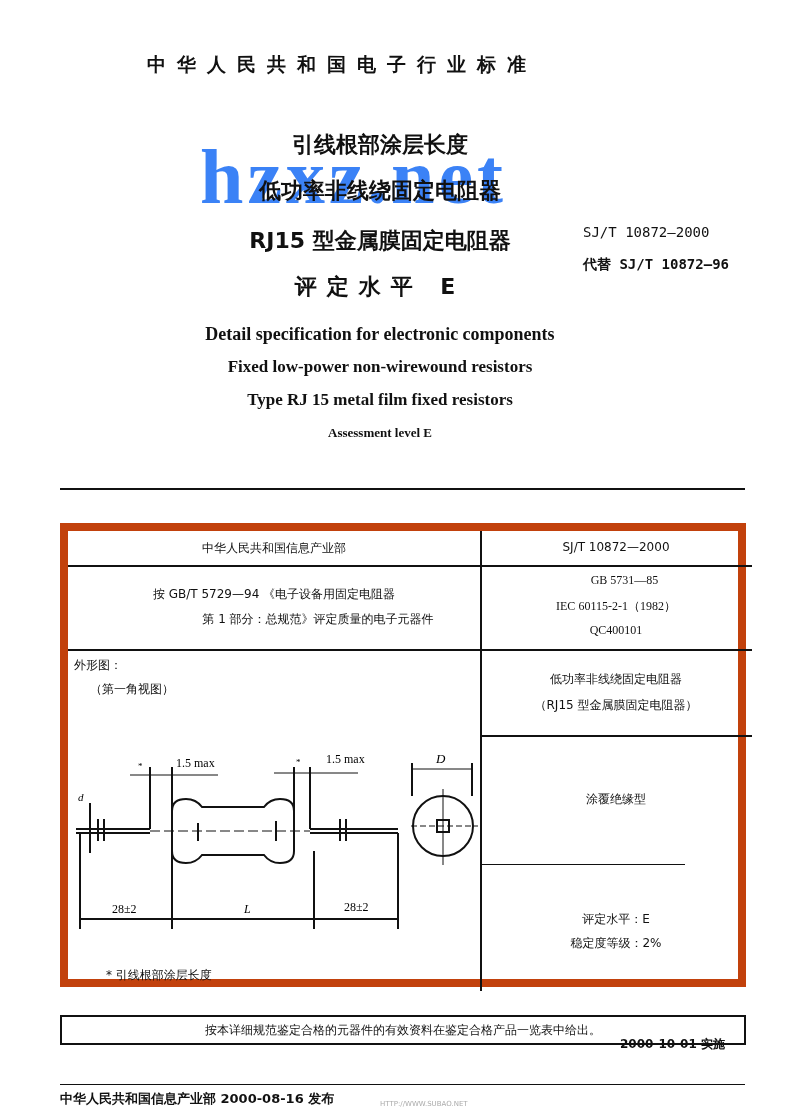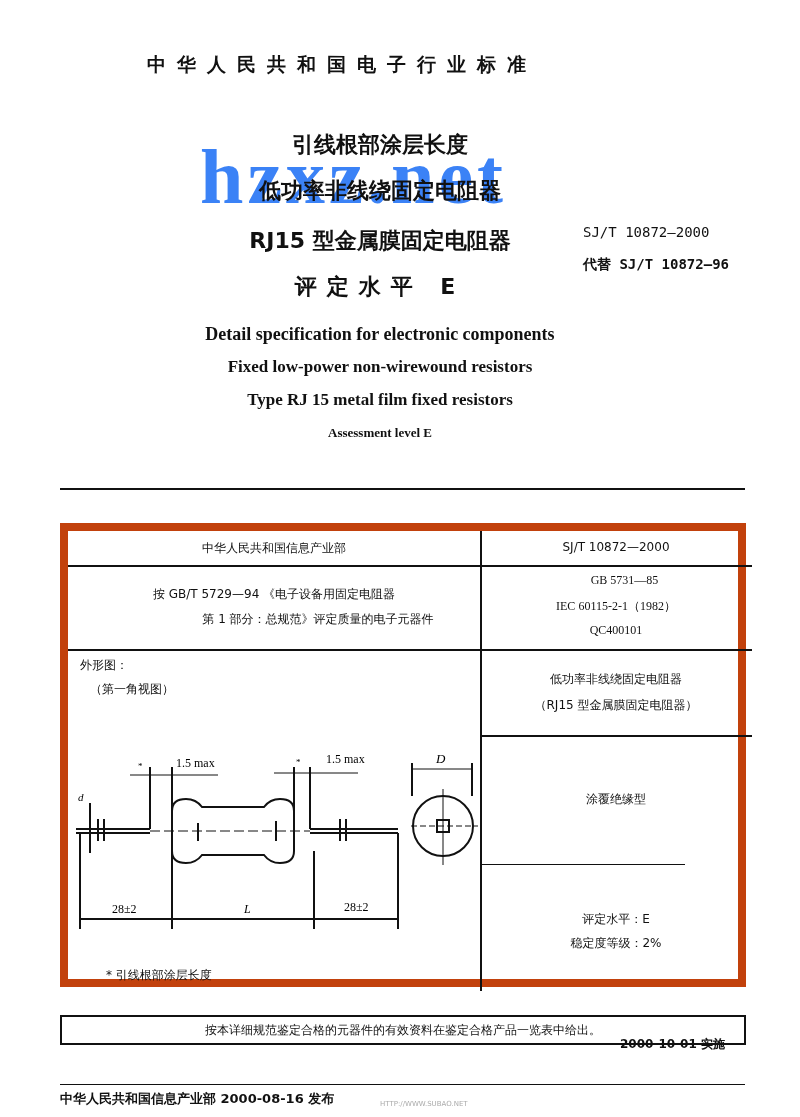"外形图：" div.cell { left: 12px -> 6px }
